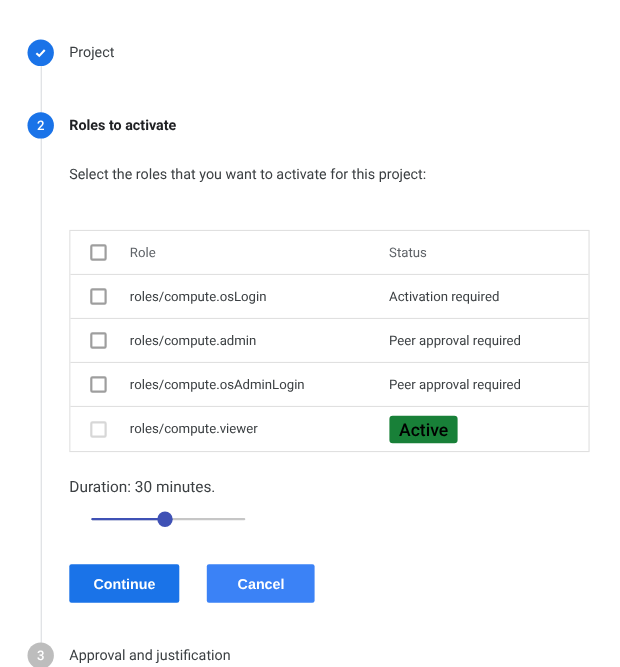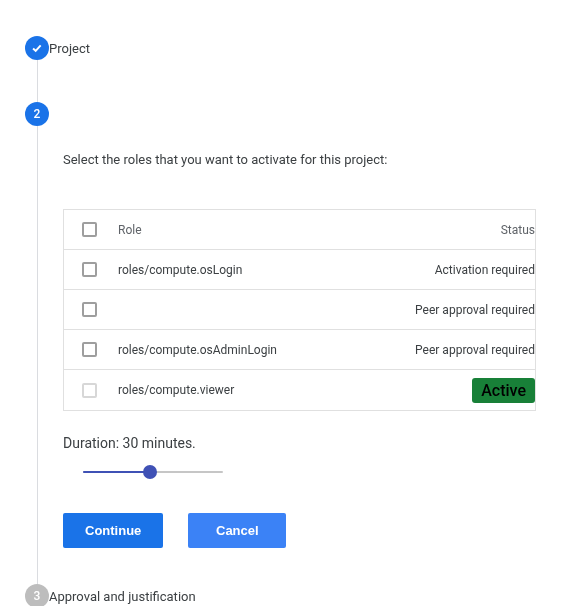"Project" .step-label { margin-left: none -> 14px }
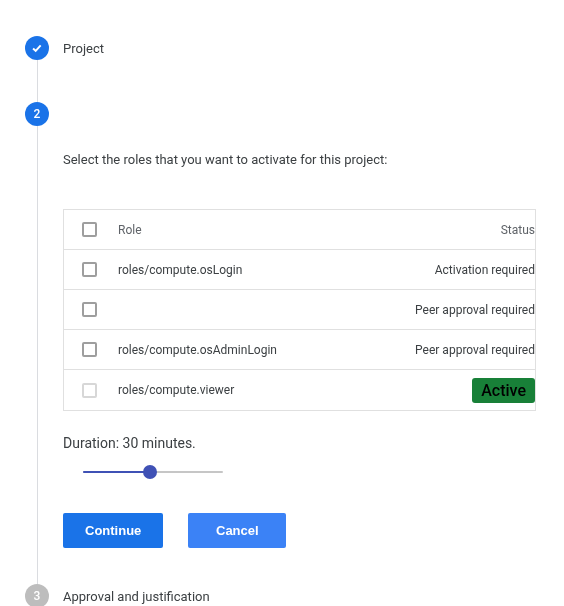"Roles to activate" div.step-label { html: none -> <div>Roles to activate</div> }
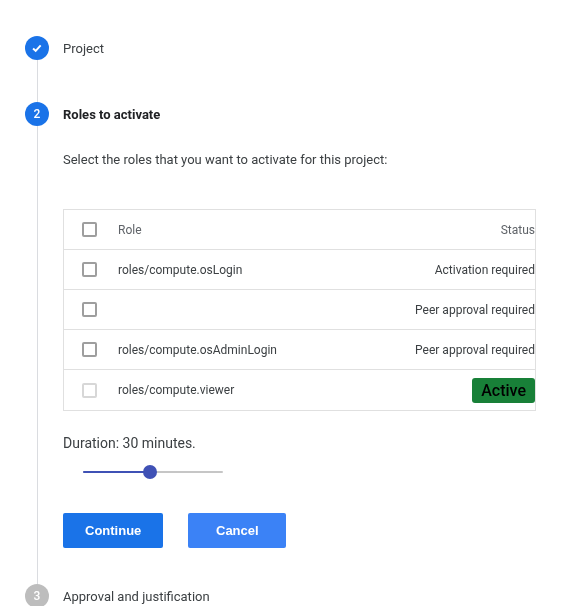"Status" .col-status { text-align: right -> none }
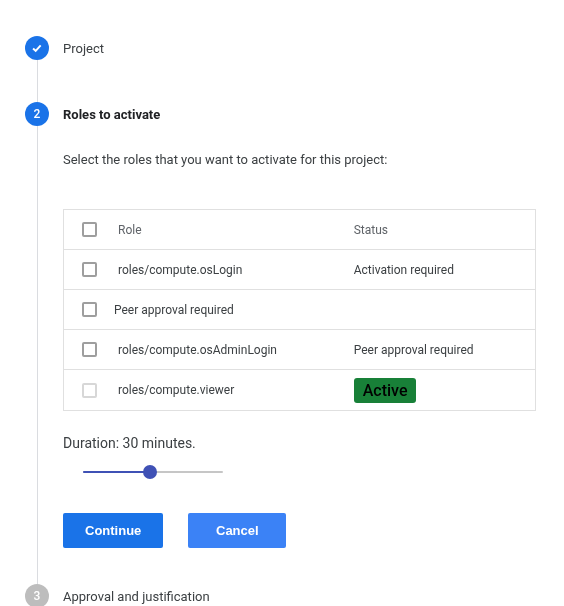"roles/compute.admin" div.col-role { html: none -> <div>roles/compute.admin</div> }
